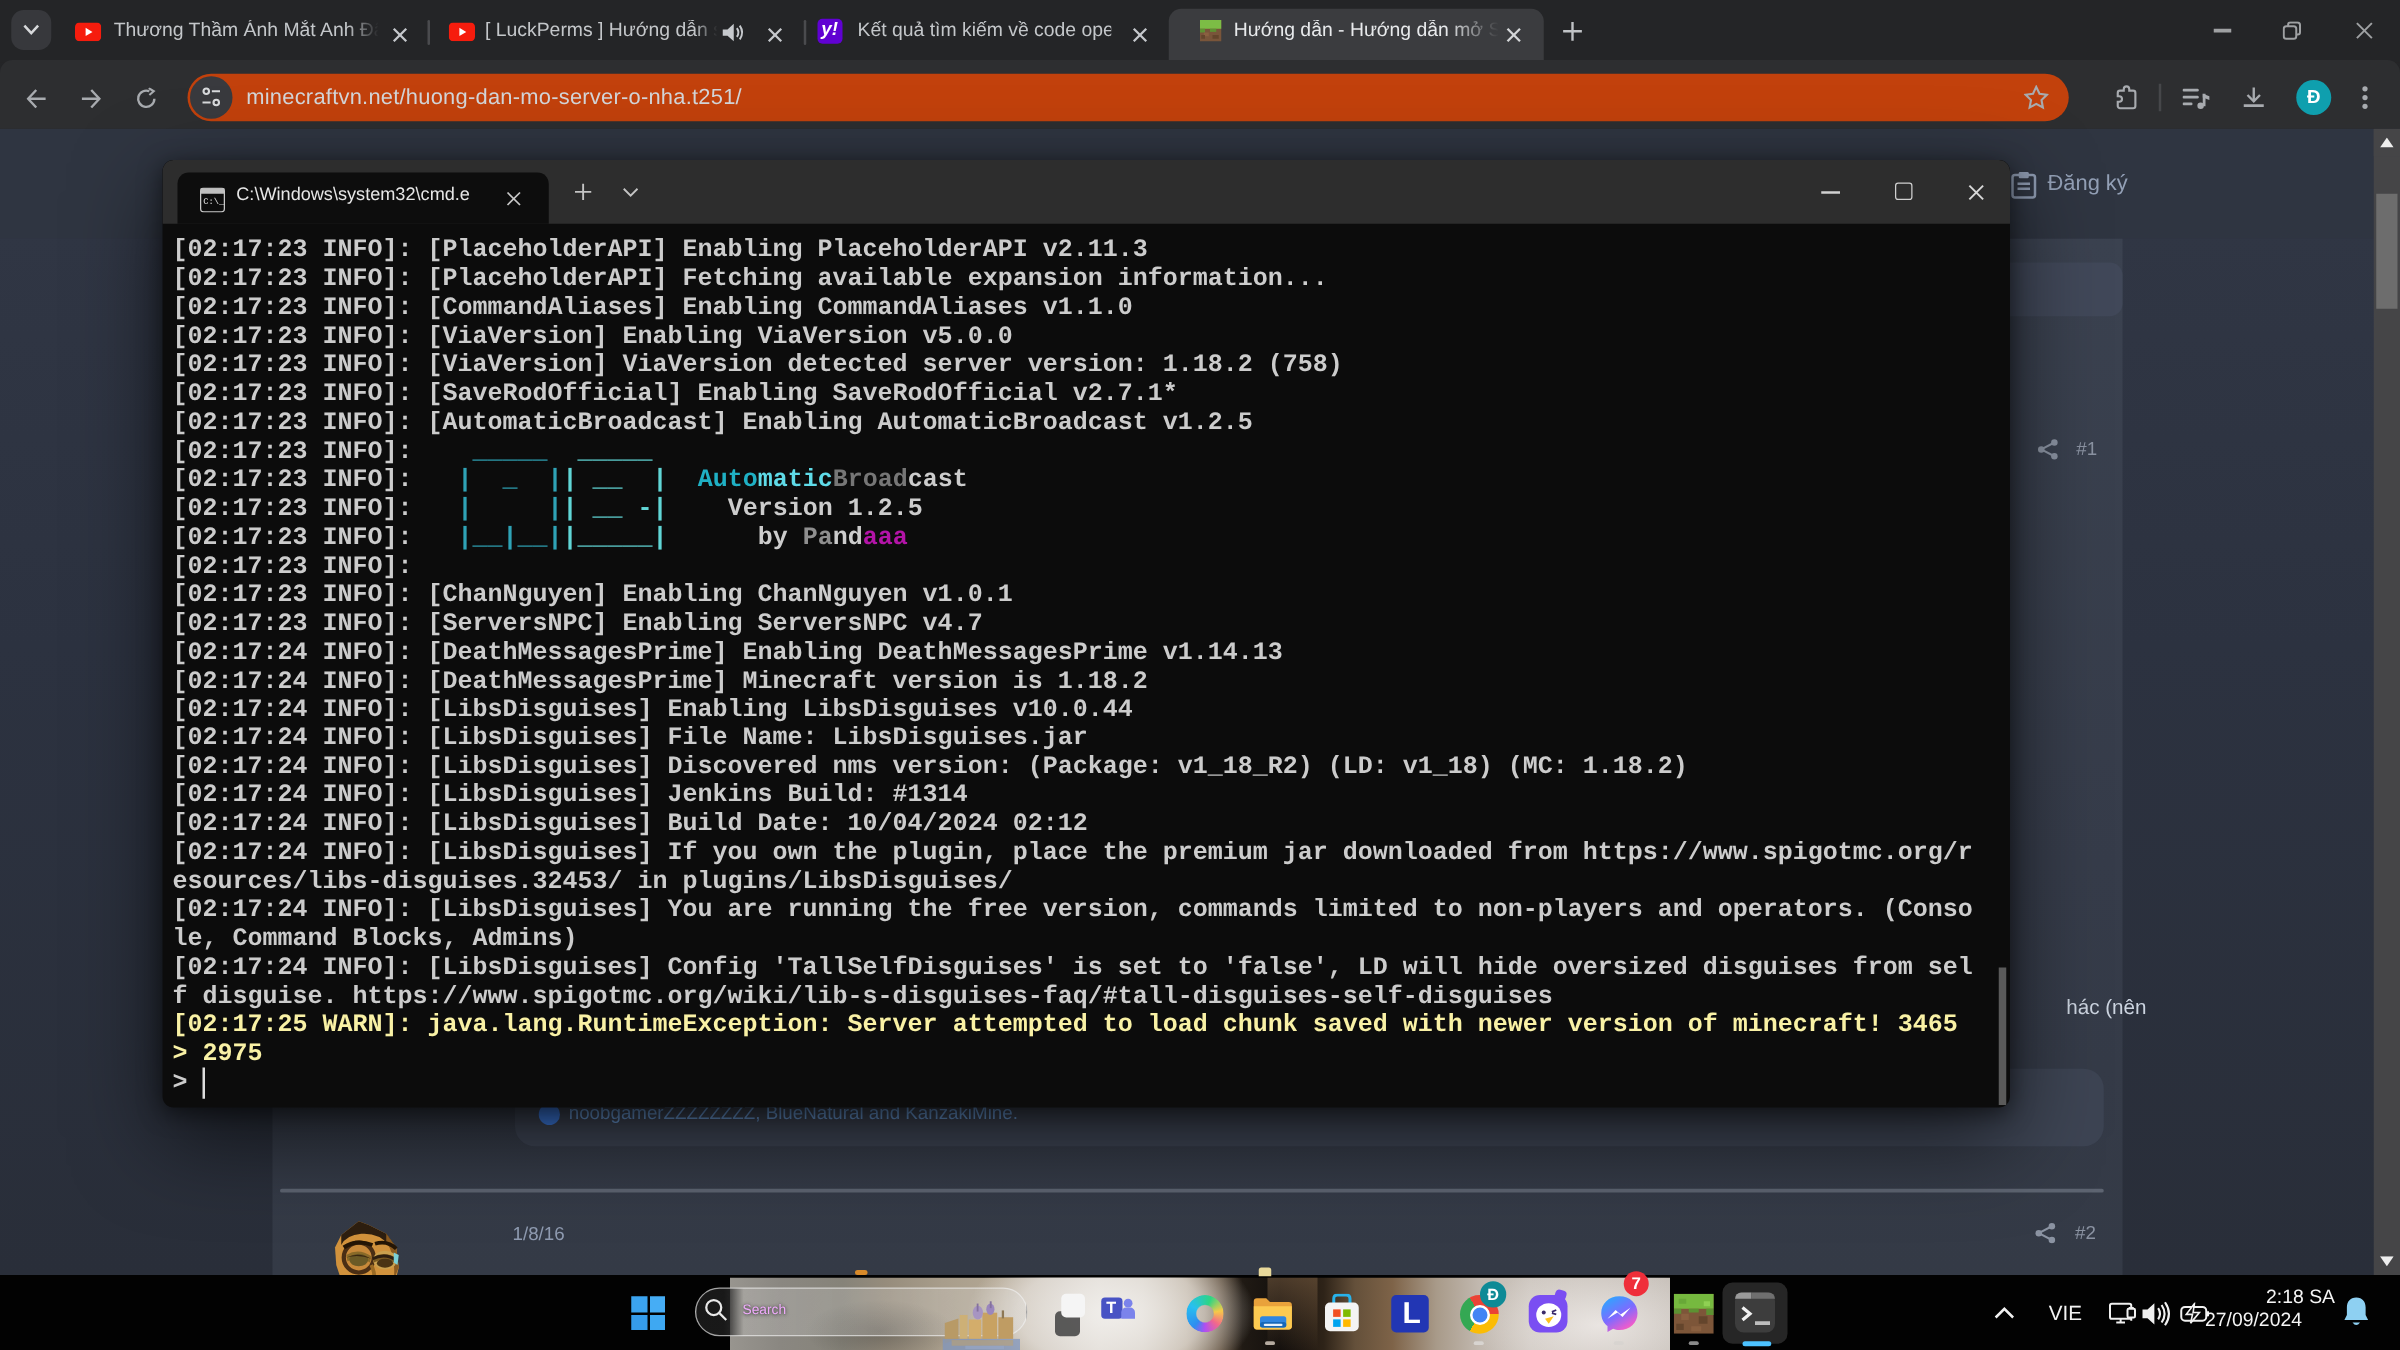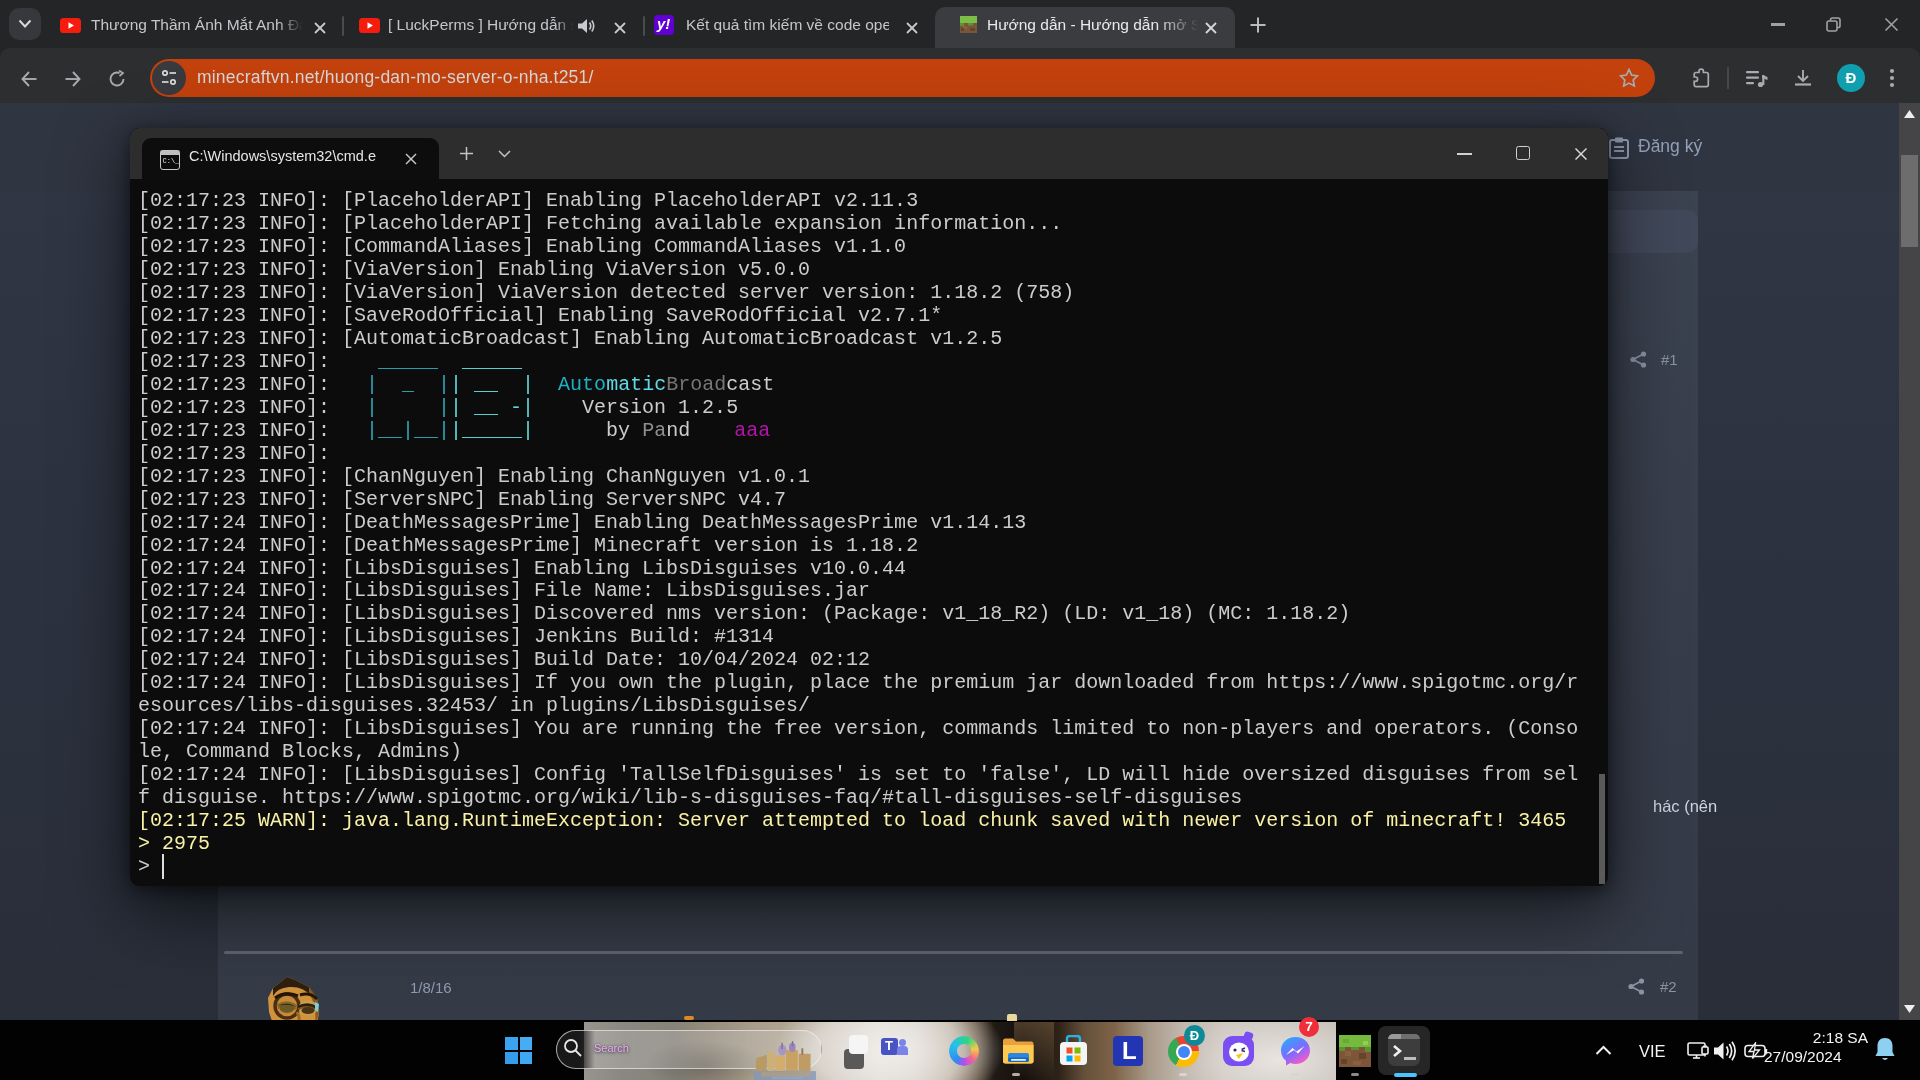"[02:17:23 INFO]: [PlaceholderAPI]" #termtext { font-weight: none -> bold }
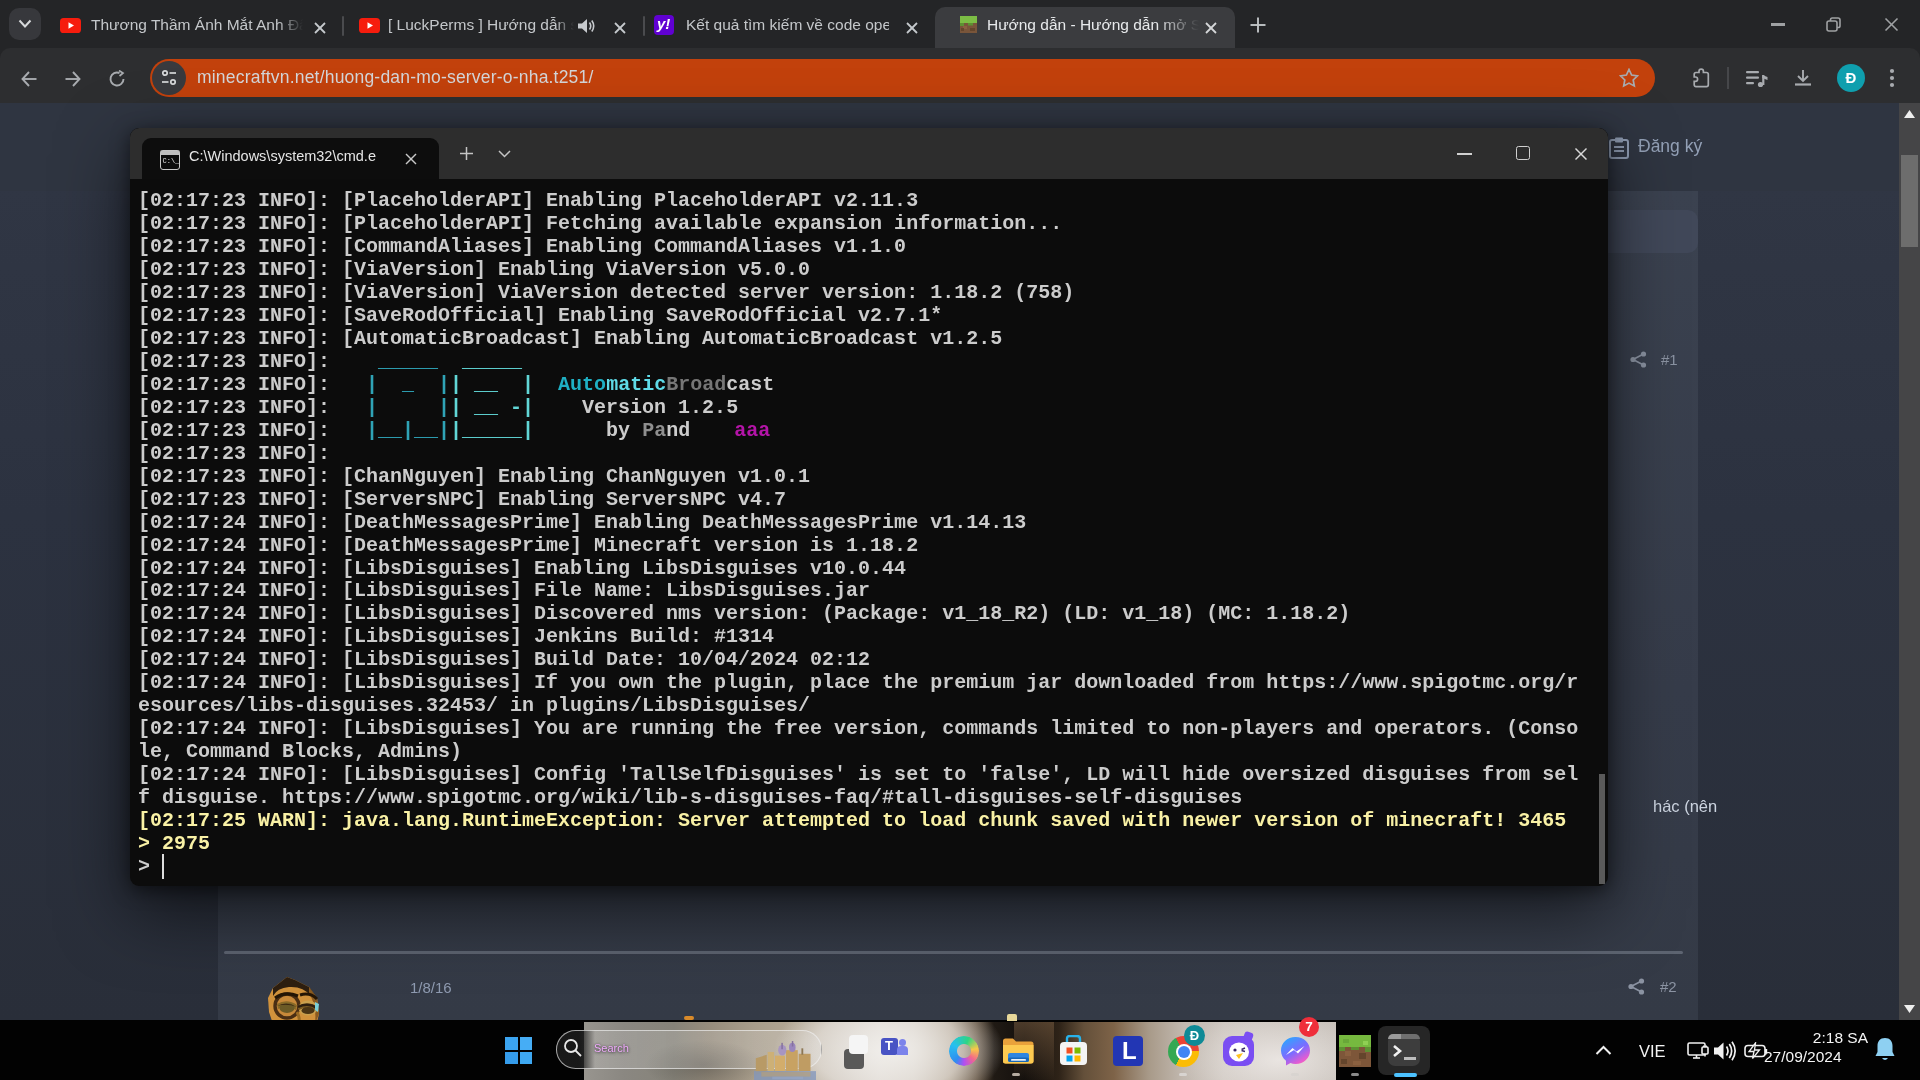"aaa" .cmag { padding-left: 44px -> none }
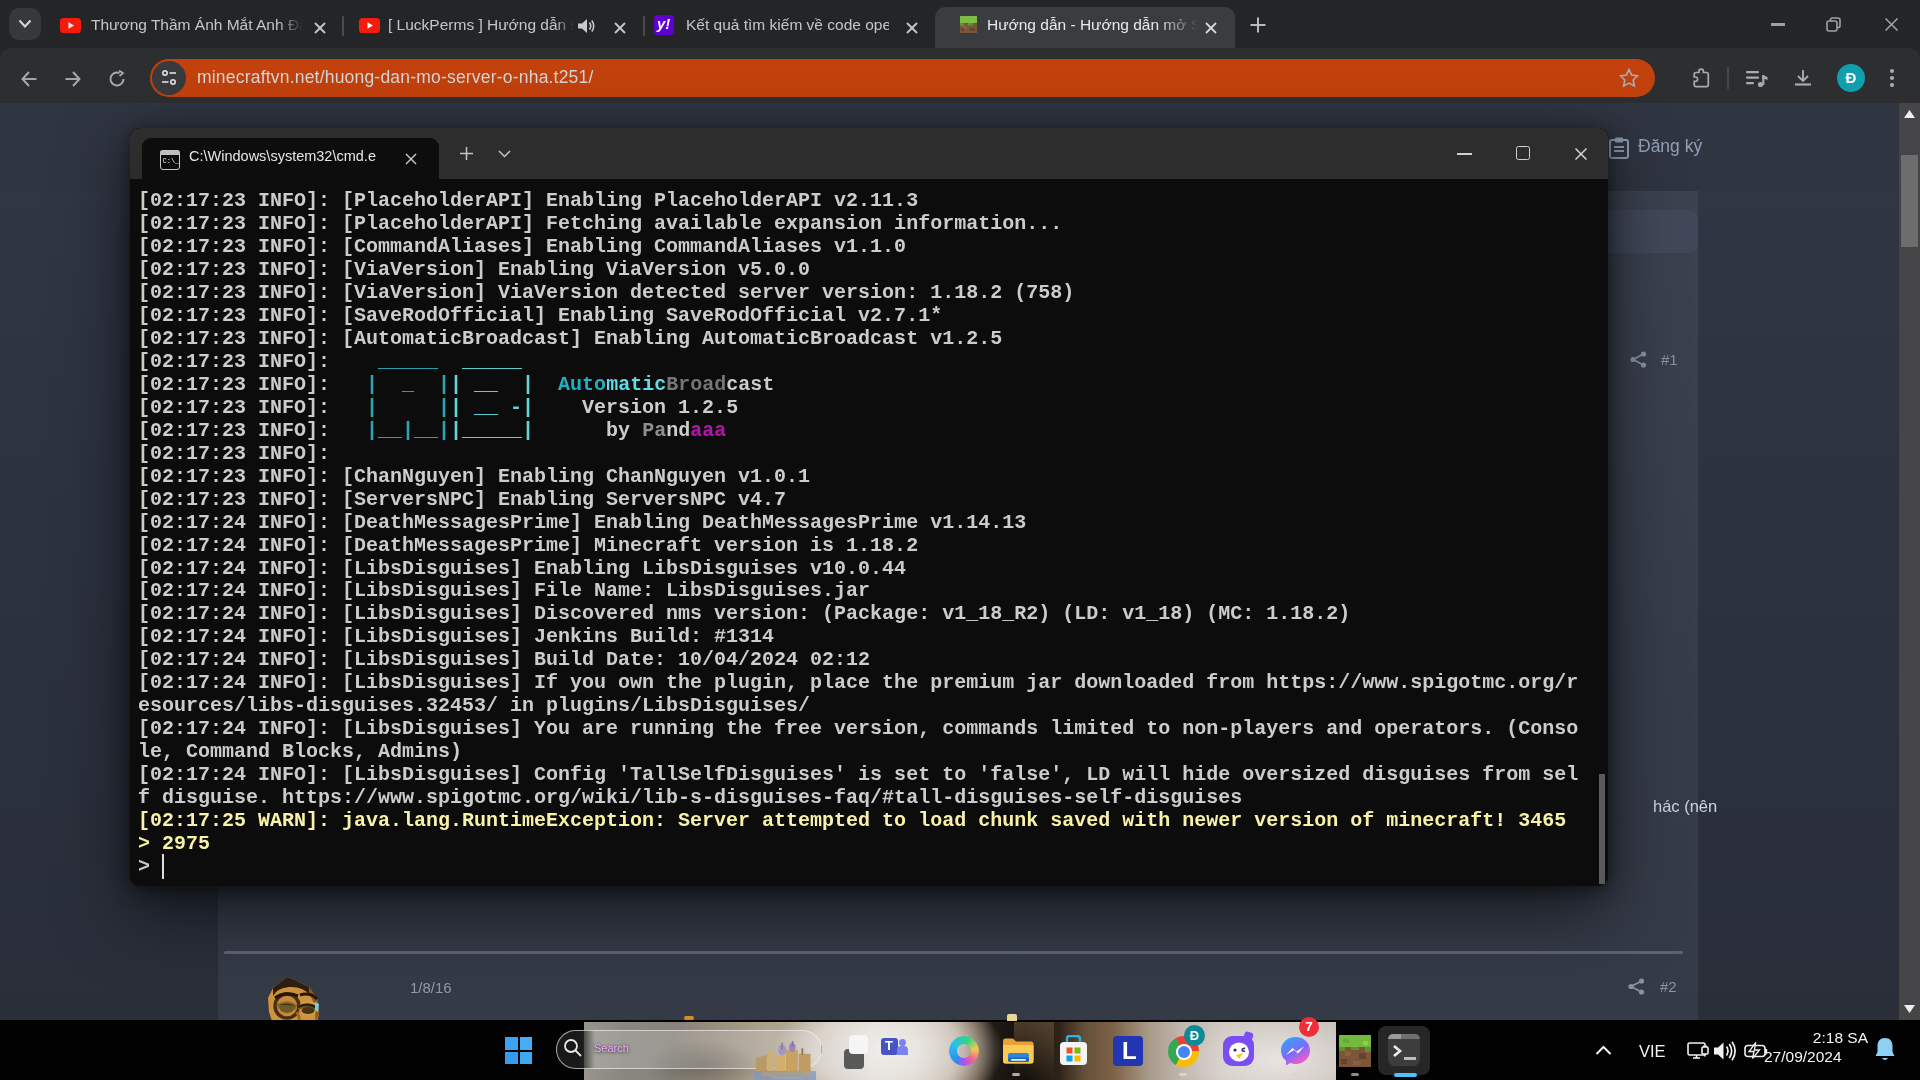"noobgamerZZZZZZZZ, BlueNatural and" div.abs { html: none -> <div> <div></div> <div>noobgamerZZZZZZZZ, BlueNatural and KanzakiMine.</div> </div> }
